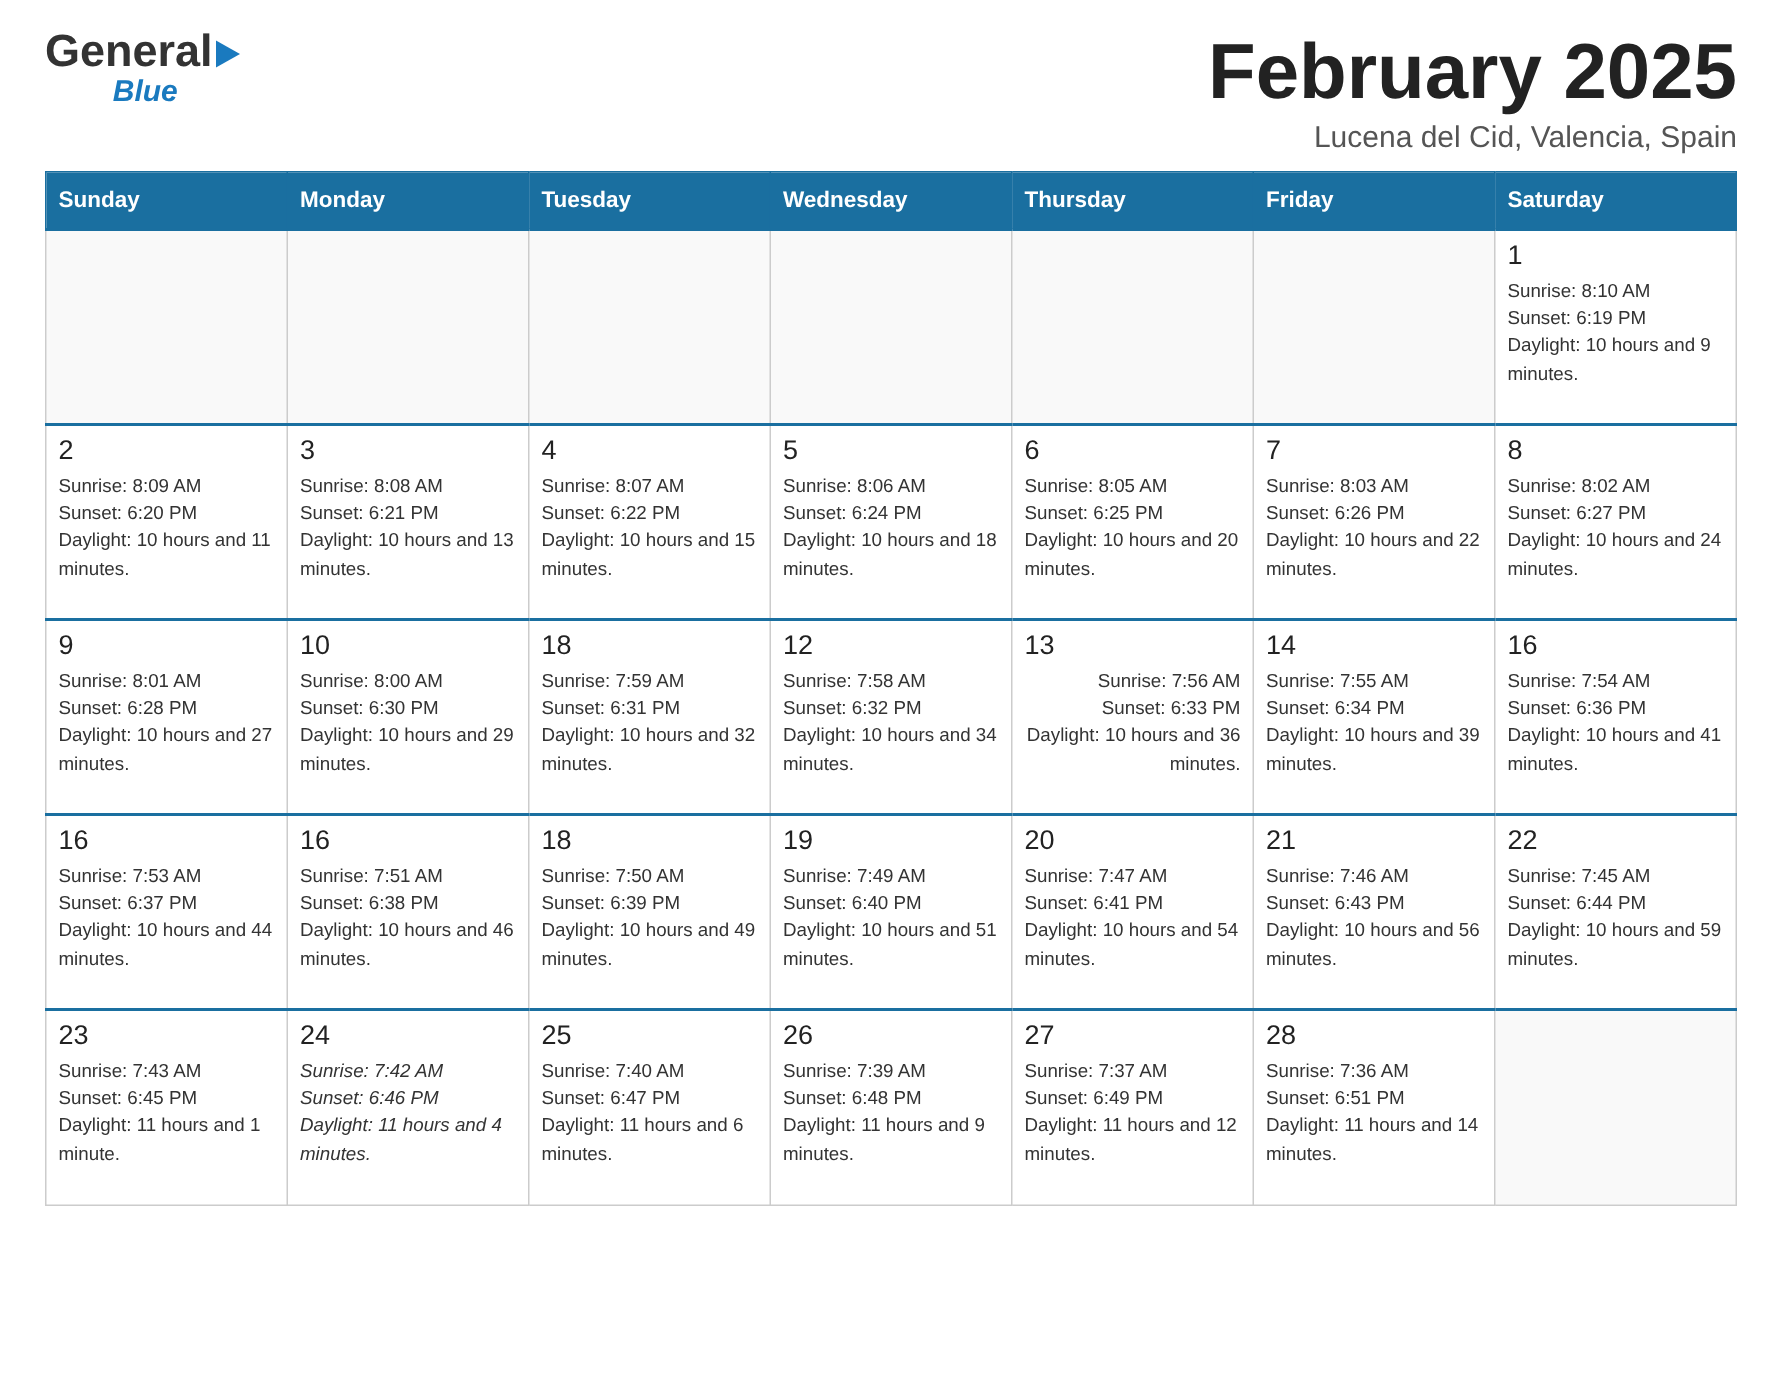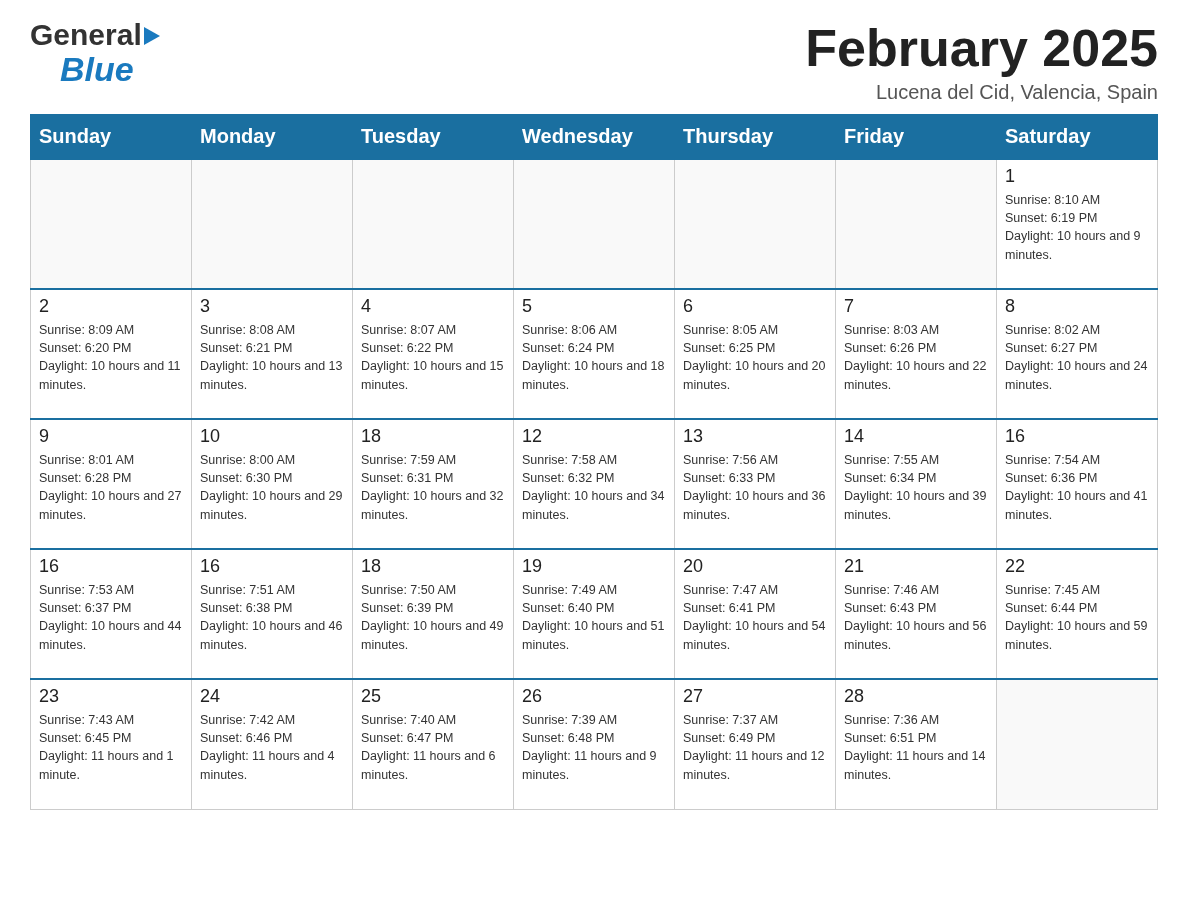"Blue" span { font-size: 34px -> 20px }
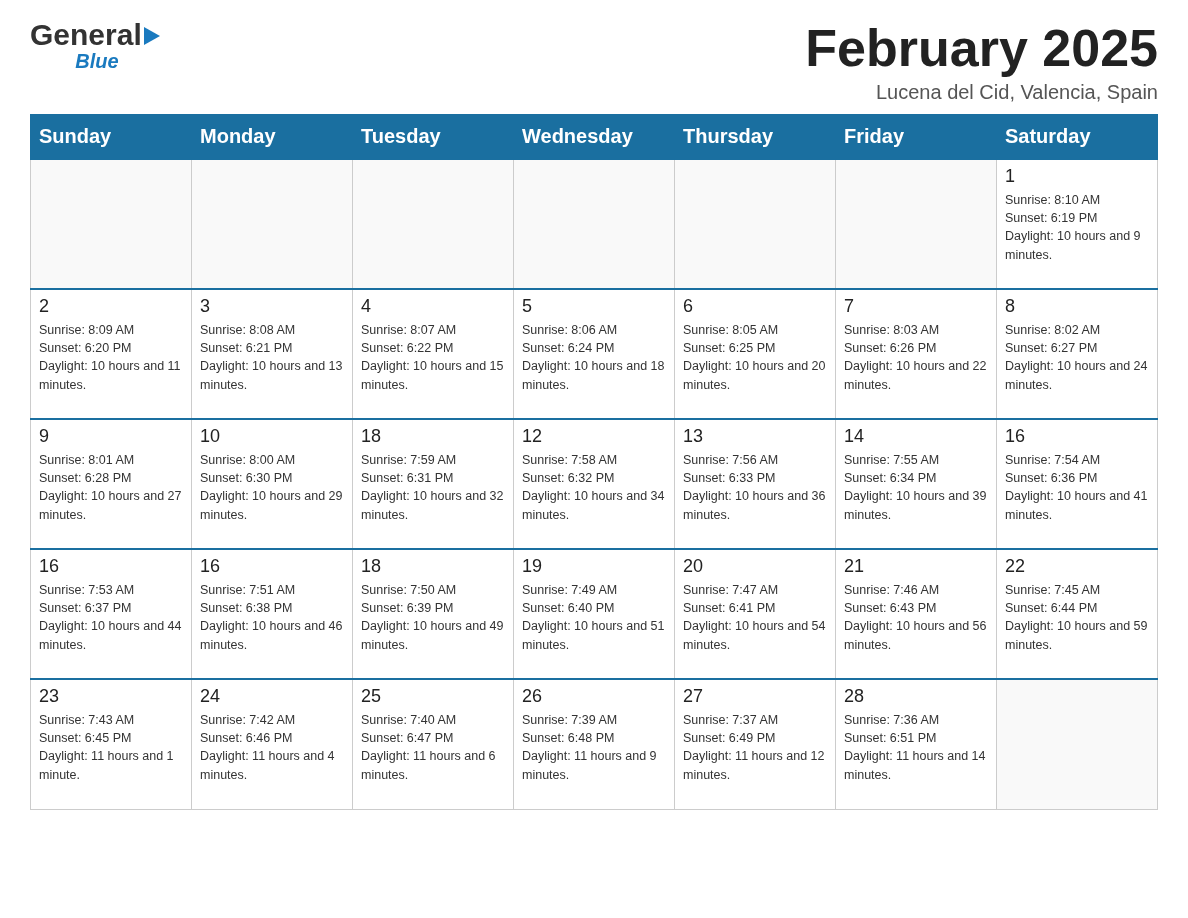"Sunday" .calendar th { font-size: 20px -> 15px }
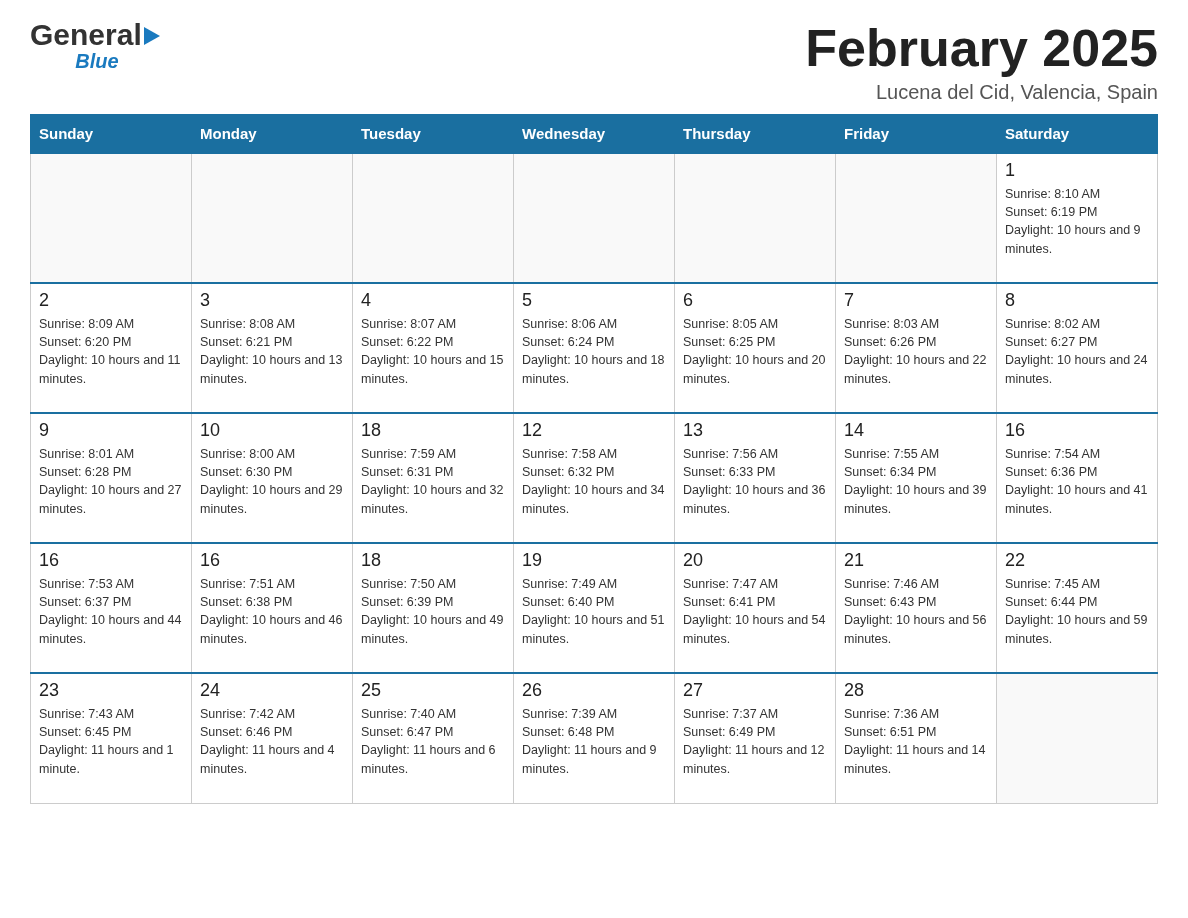"Sunrise: 7:56 AM" div.day-info { text-align: none -> right }
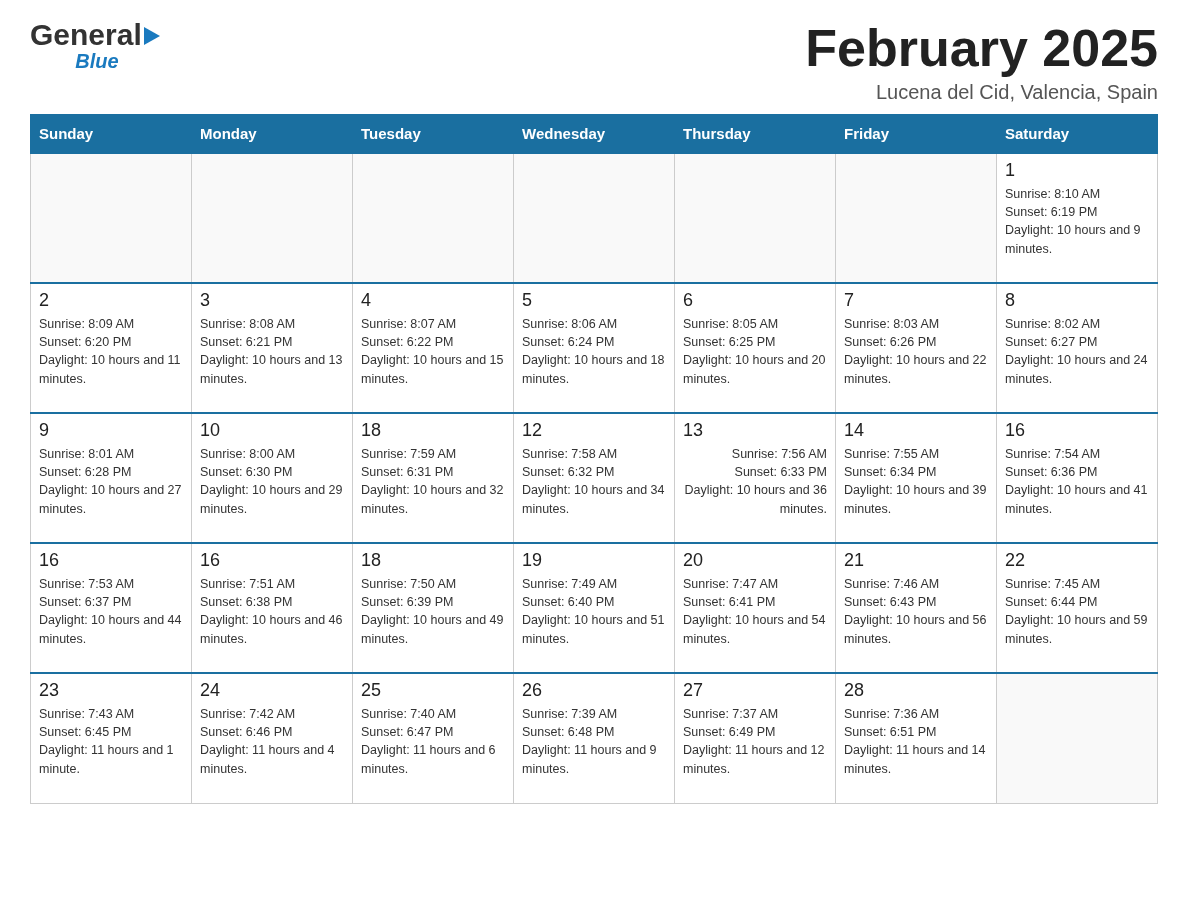"Sunrise: 7:42 AM" div.day-info { font-style: none -> italic }
